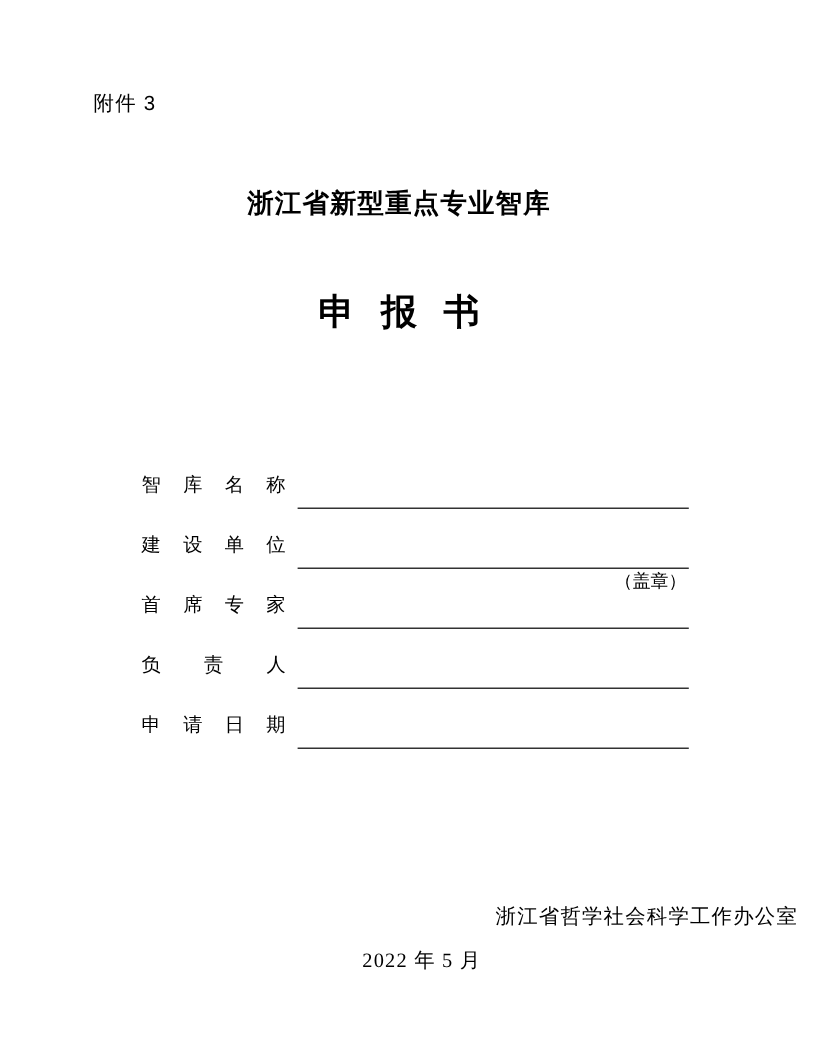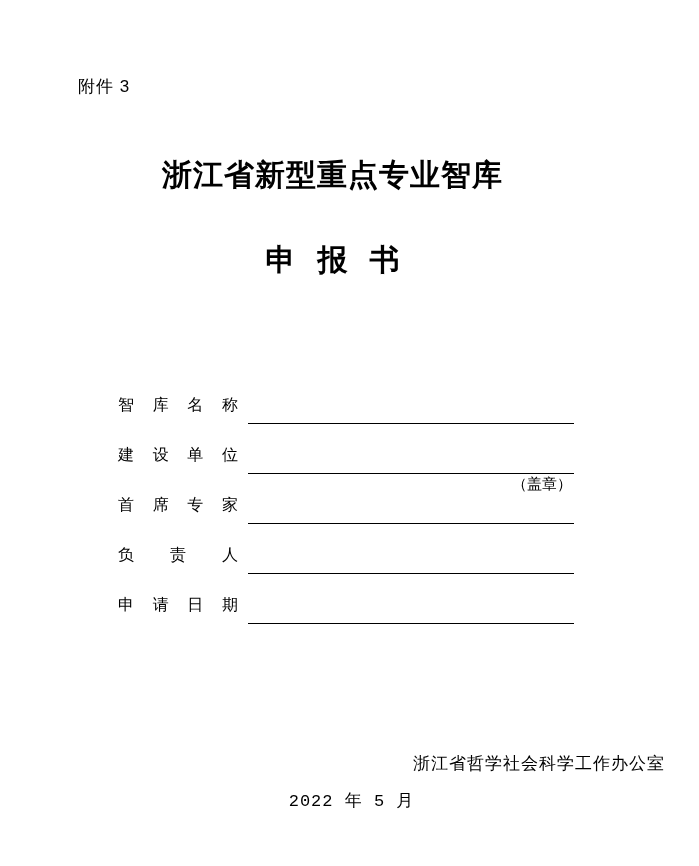"浙江省新型重点专业智库" .title-main { font-size: 30px -> 22px }
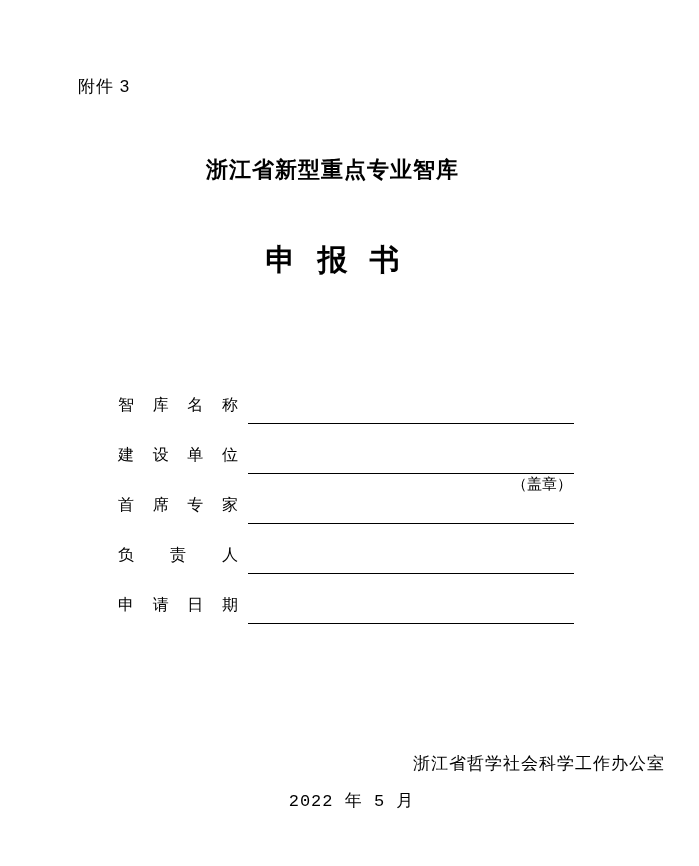"2022 年 5 月" .footer-date { font-family: Liberation Mono, monospace -> Liberation Serif, serif }
